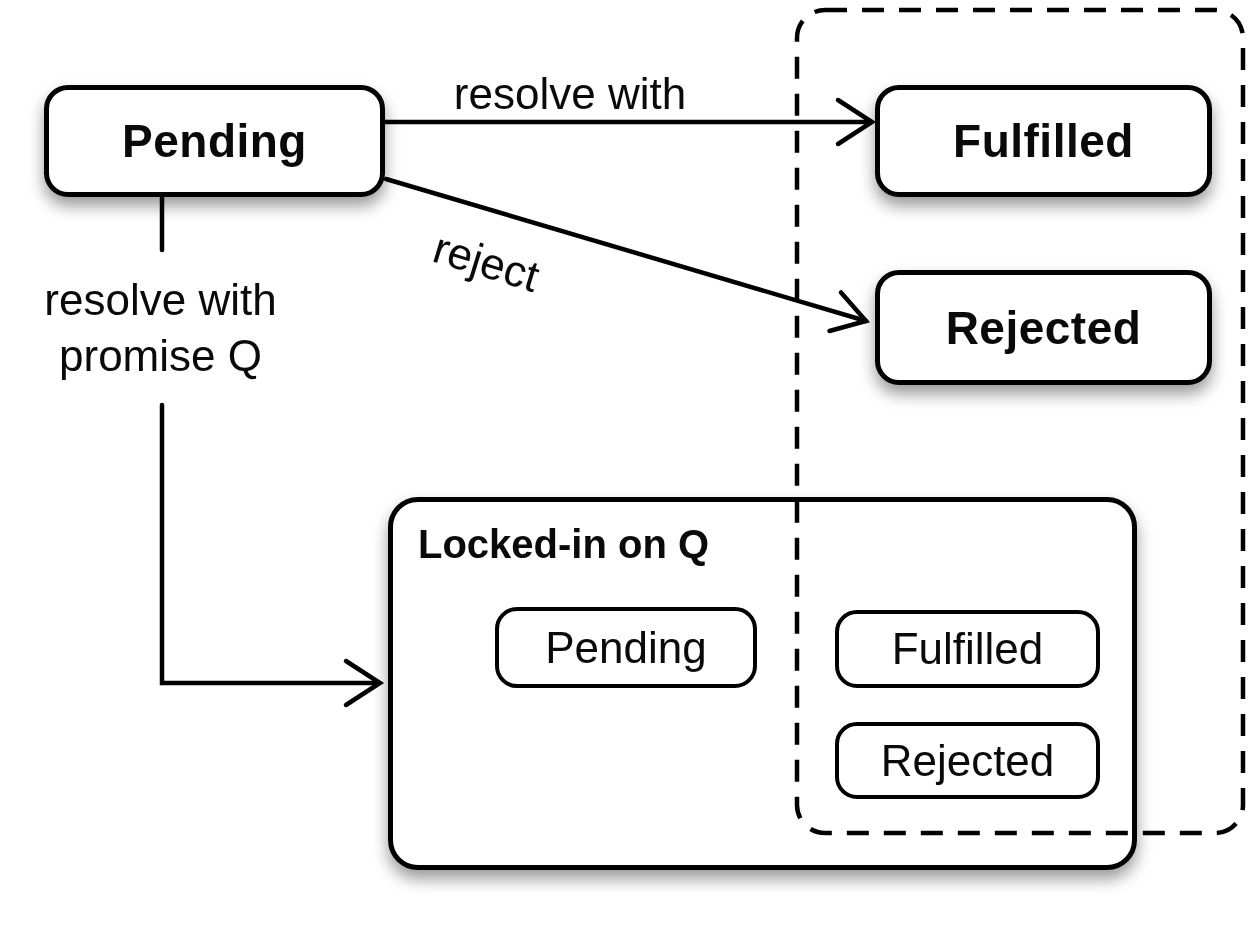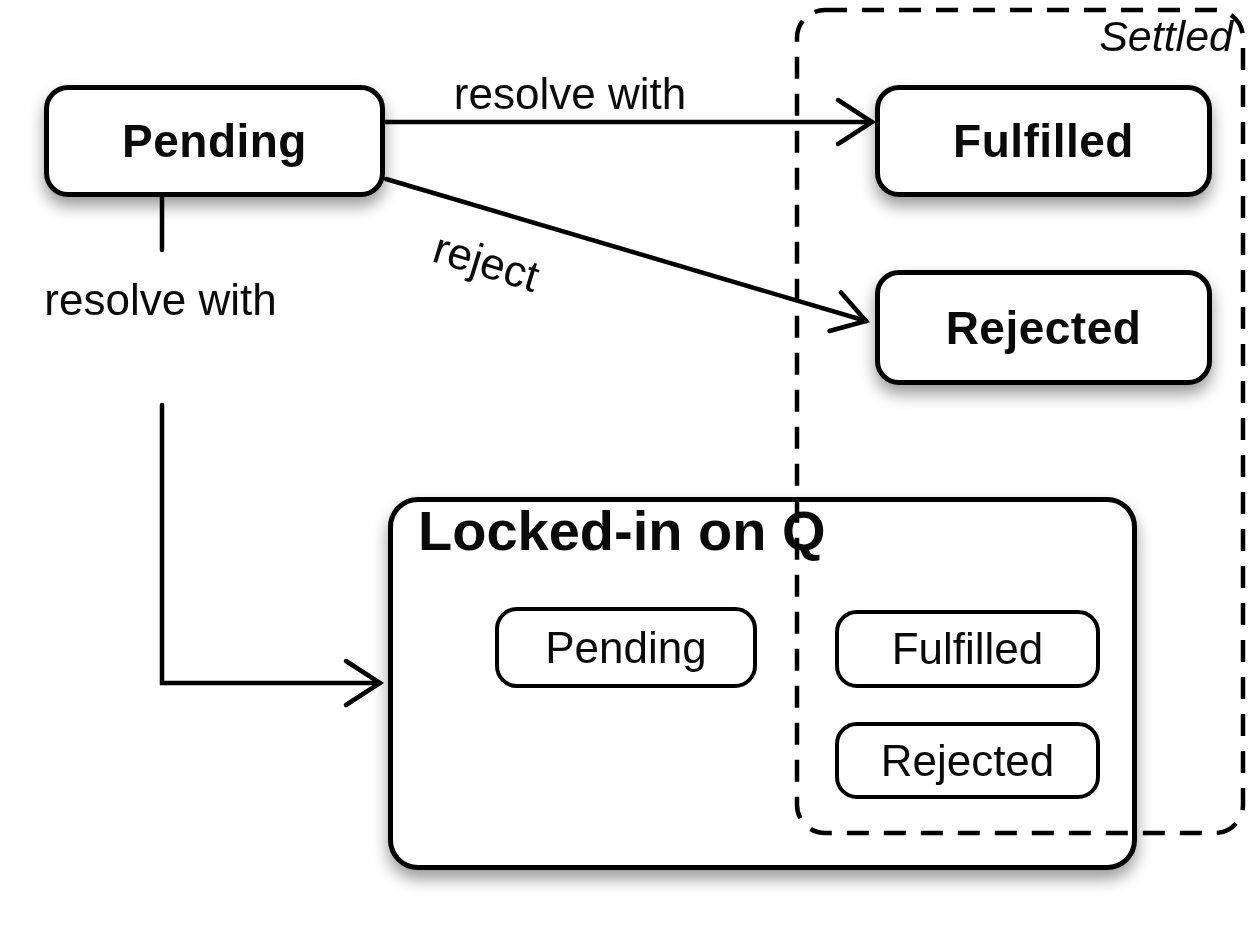"Settled" div.settled-label { html: <div>Settled</div> -> none }
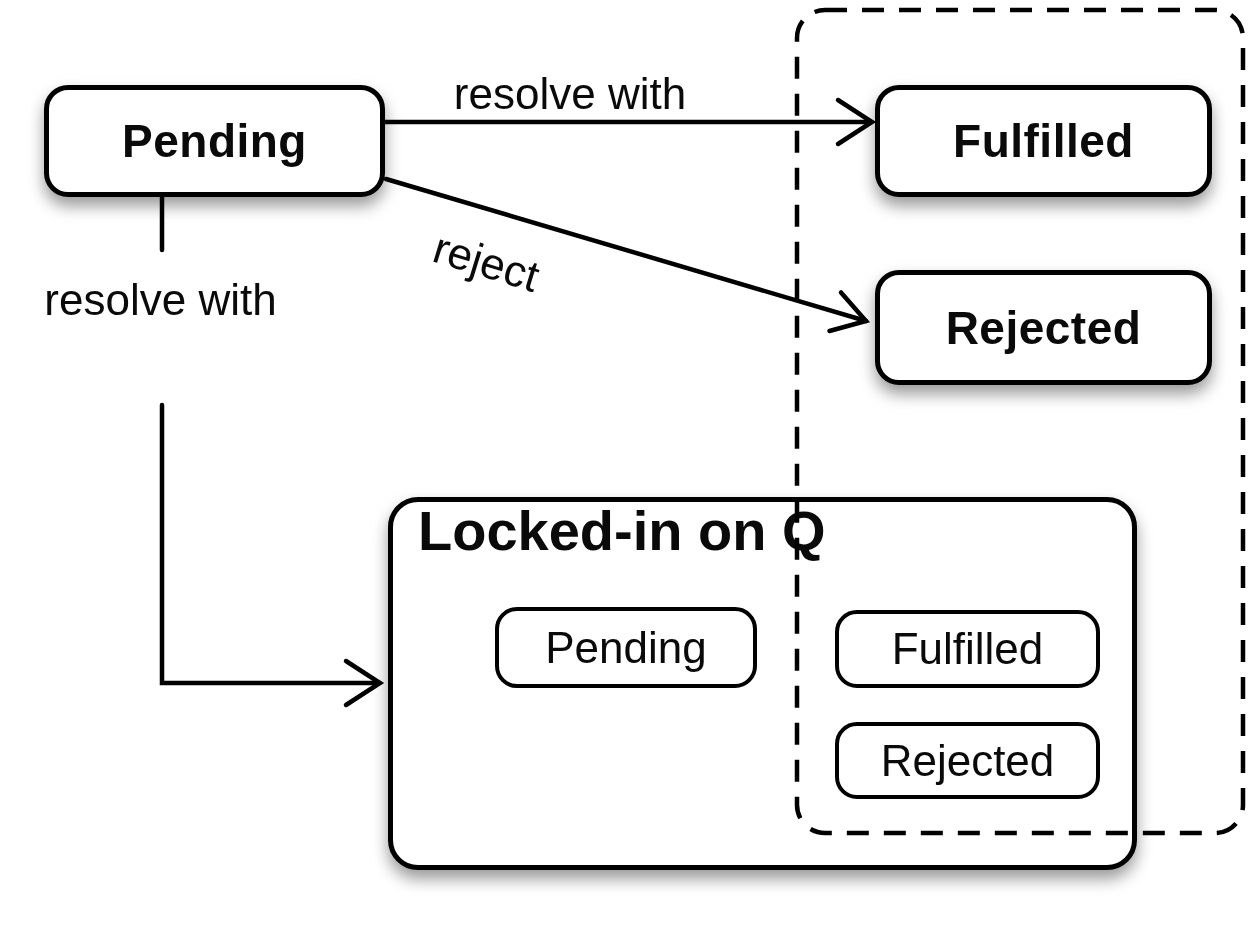"promise Q" span { html: none -> <span>promise Q</span> }
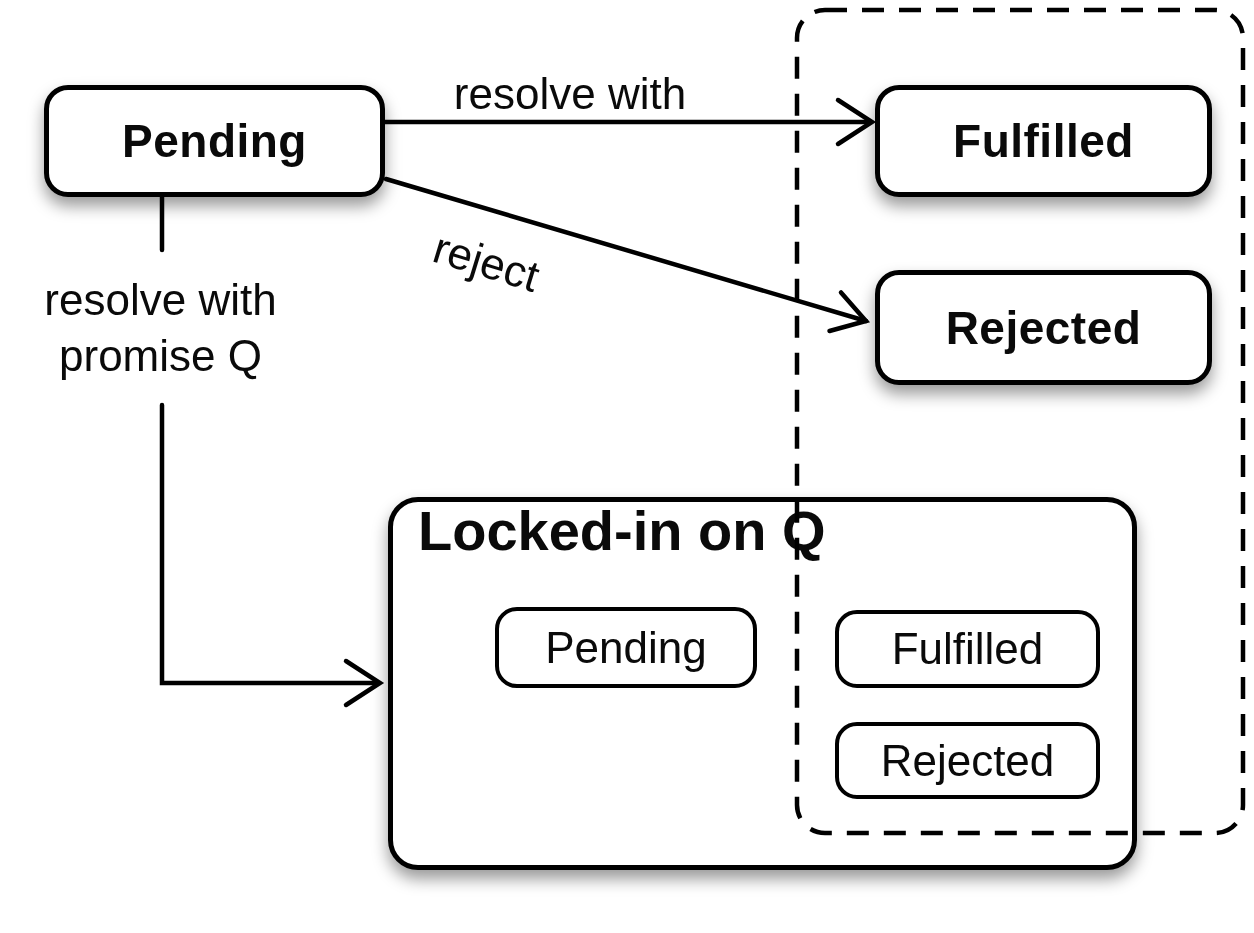"Locked-in on Q" .locked-title { font-size: 56px -> 40px; top: 498px -> 522px }
